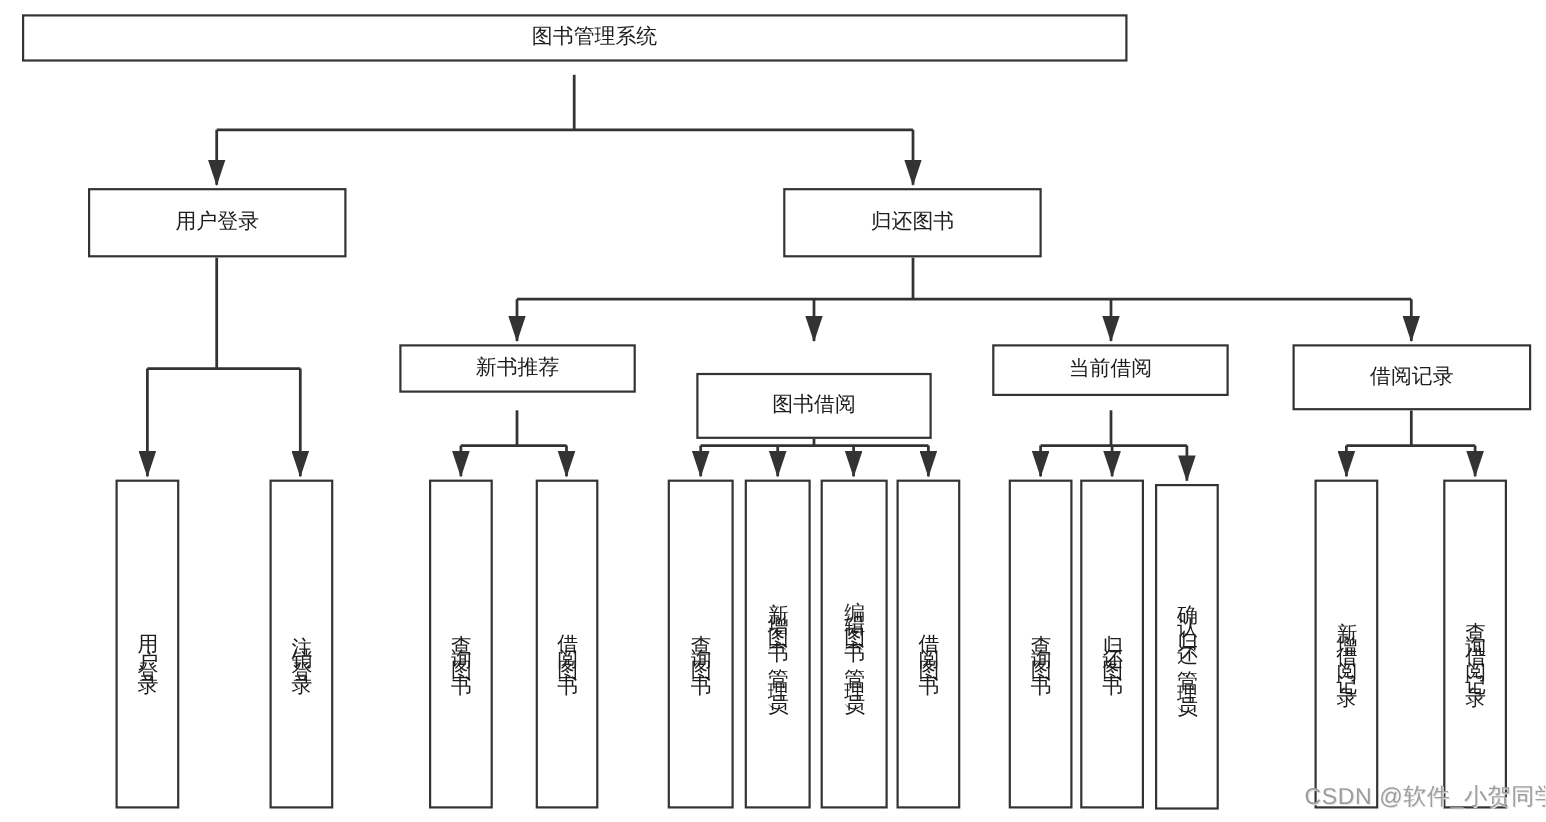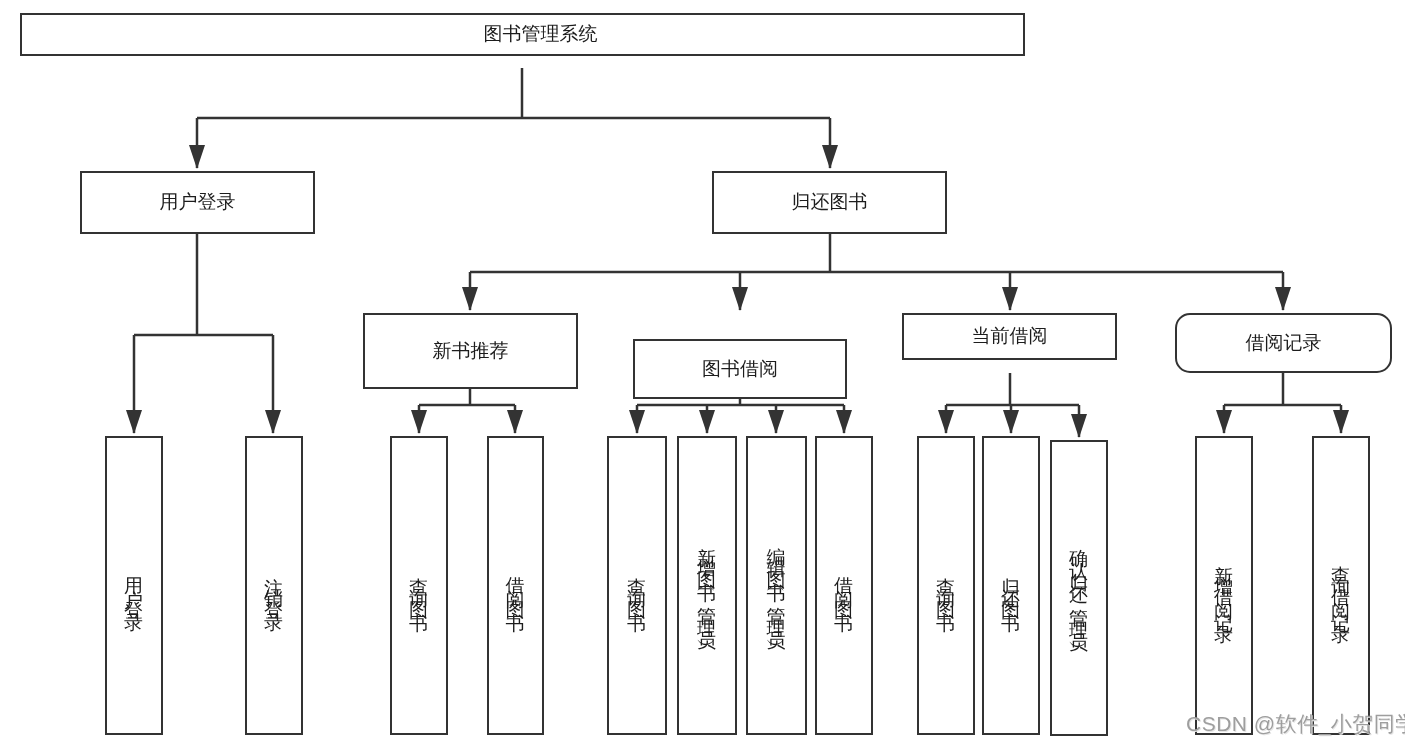"新书推荐" div.box { height: 76px -> 44px }
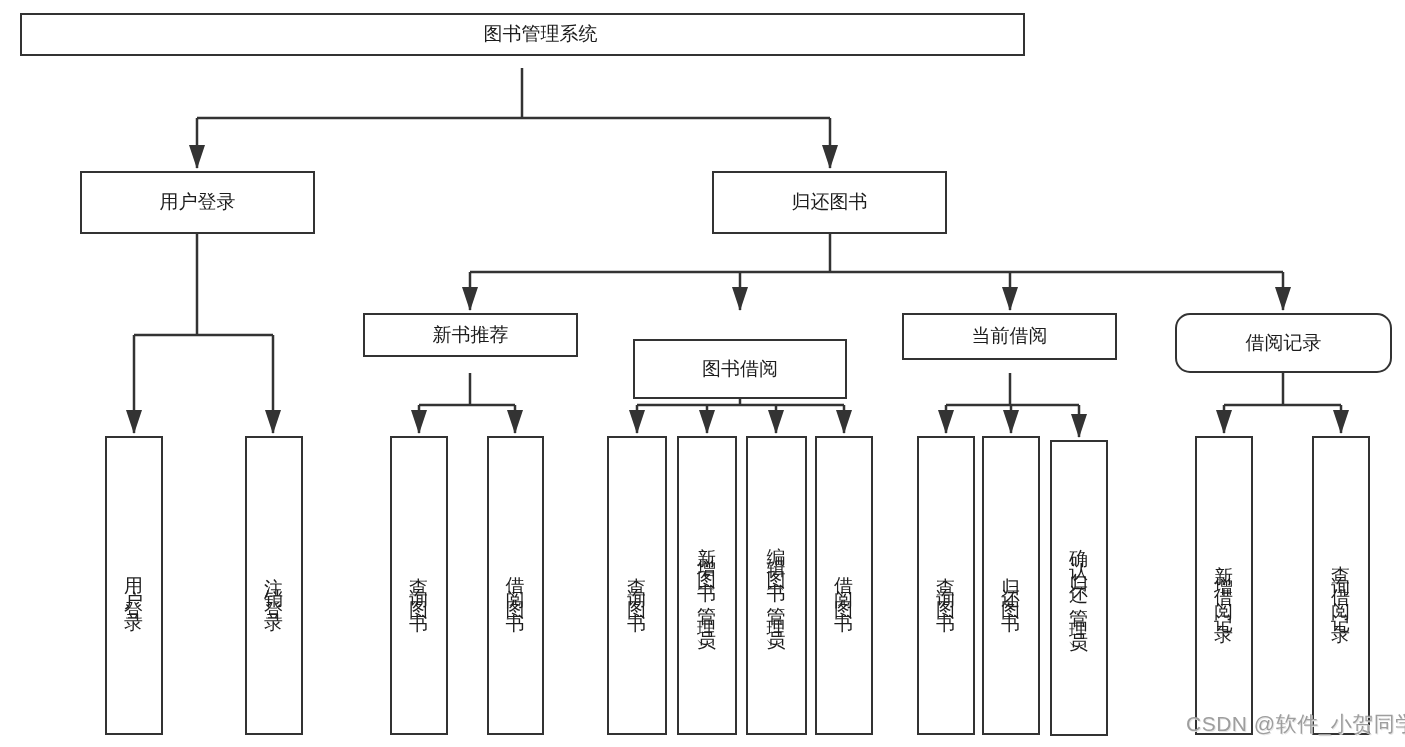"借阅记录" div.box { border-radius: 15px -> none }
